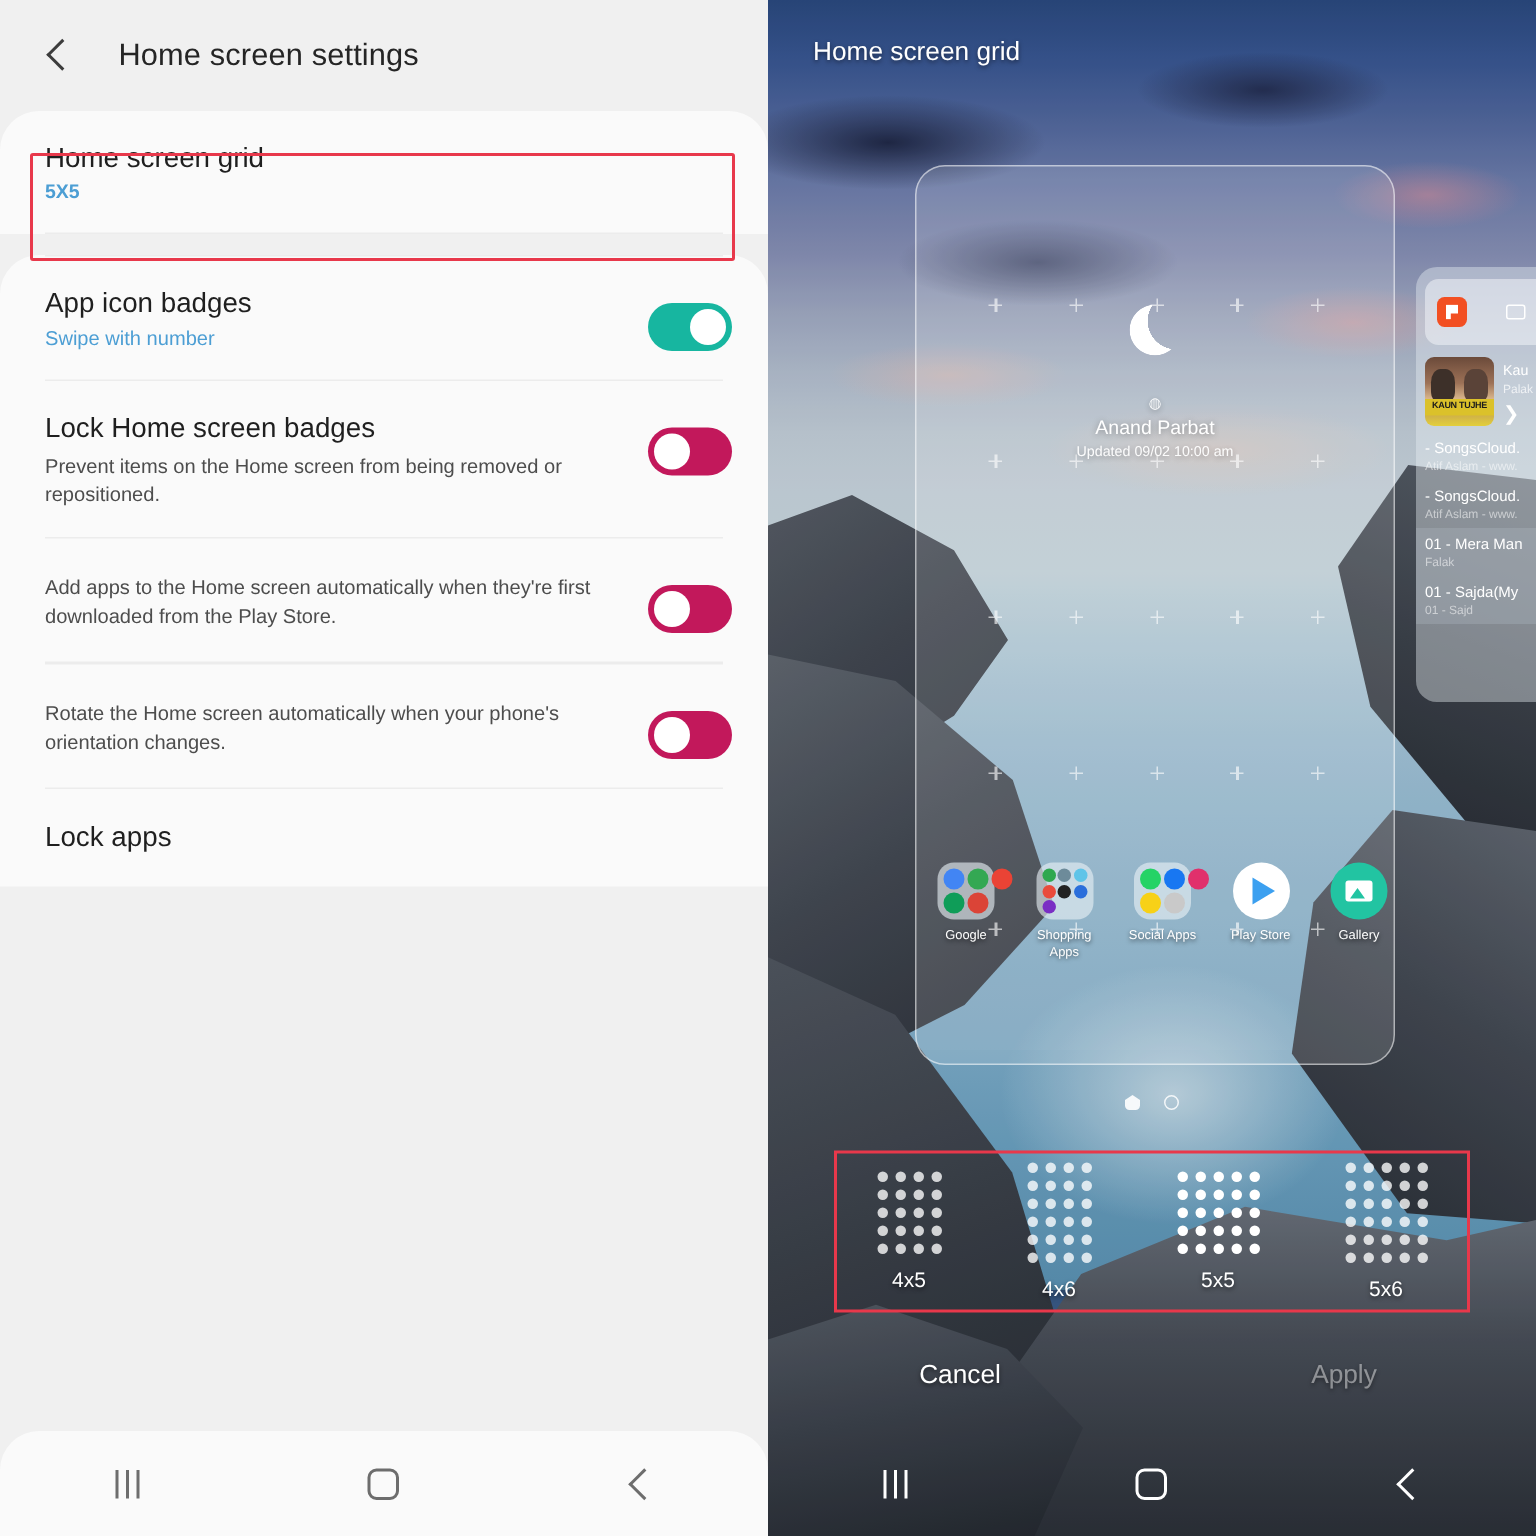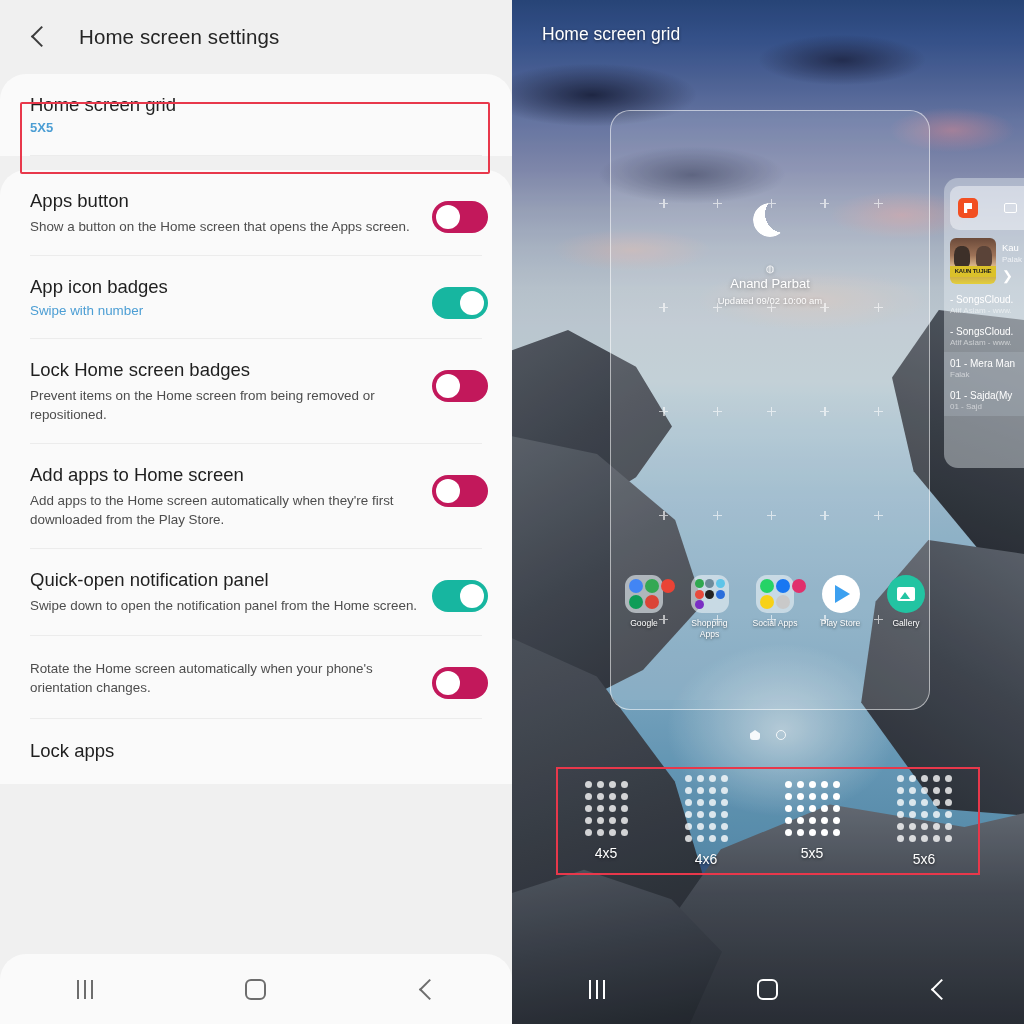"Apps button" div.toggle-row { html: <div> <div> <div>Apps button</div> <div>Show a button on the Home screen that opens the Apps screen.</div> </div> <div> <span></span> </div> </div> -> none }
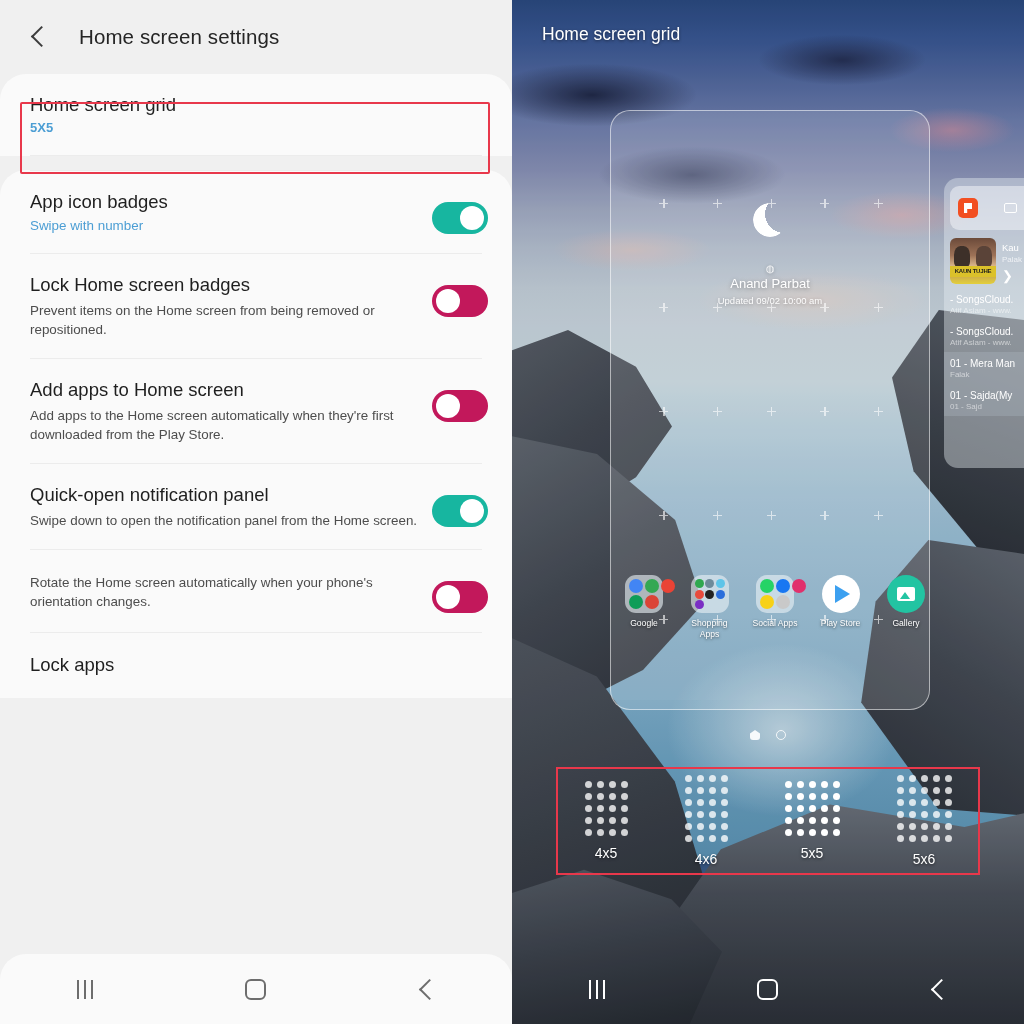"Add apps to Home screen" div.title { html: <div>Add apps to Home screen</div> -> none }
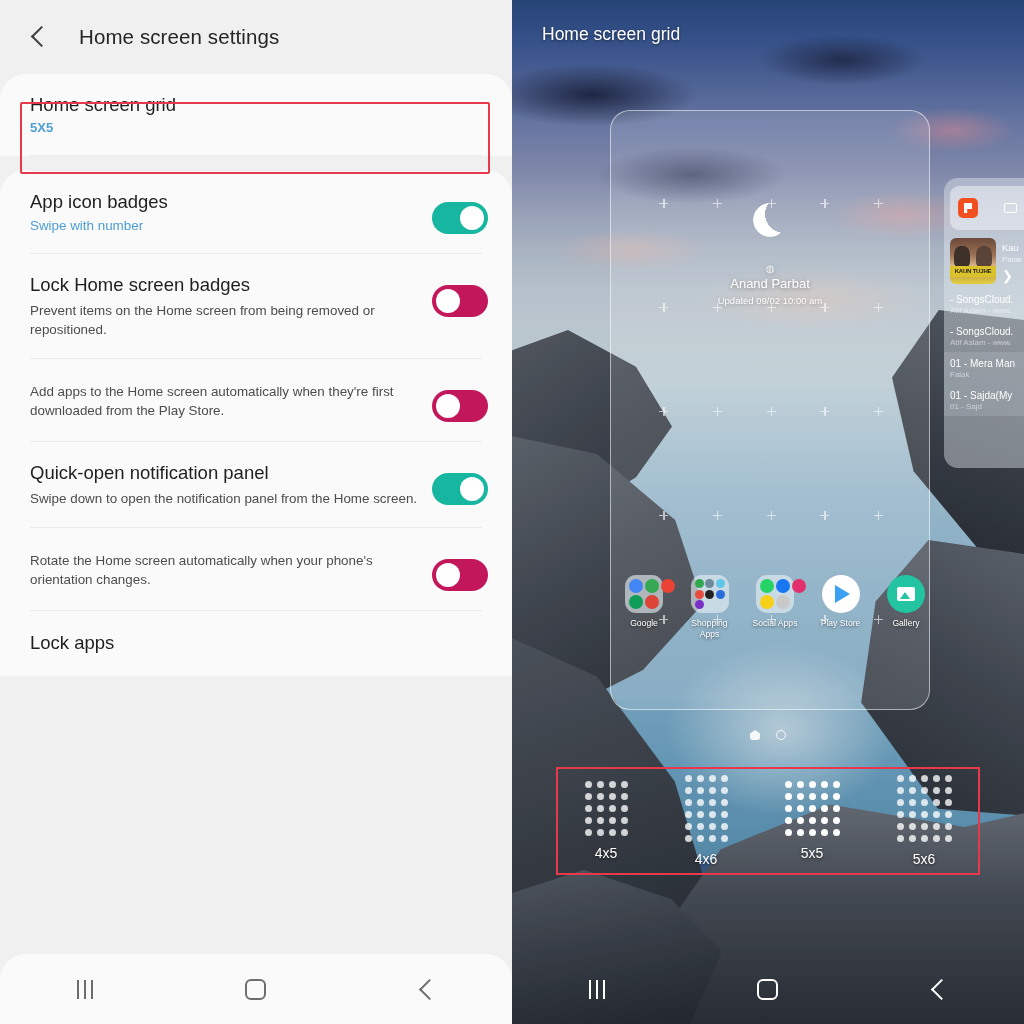"Quick-open notification panel" div.toggle-row { html: <div> <div> <div>Quick-open notification panel</div> <div>Swipe down to open the notification panel from the Home screen.</div> </div> <div> <span></span> </div> </div> -> none }
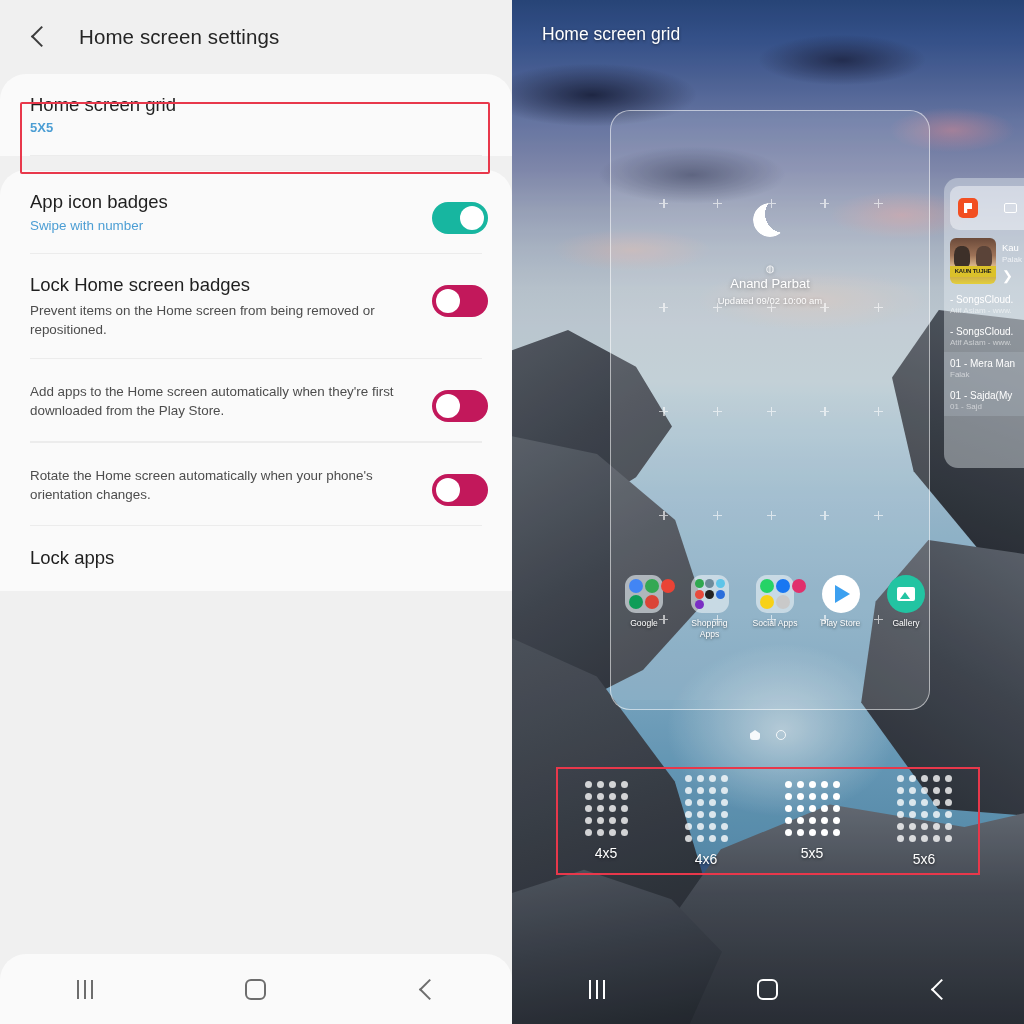"Cancel" div.actions { html: none -> <div> <div>Cancel</div> <div>Apply</div> </div> }
